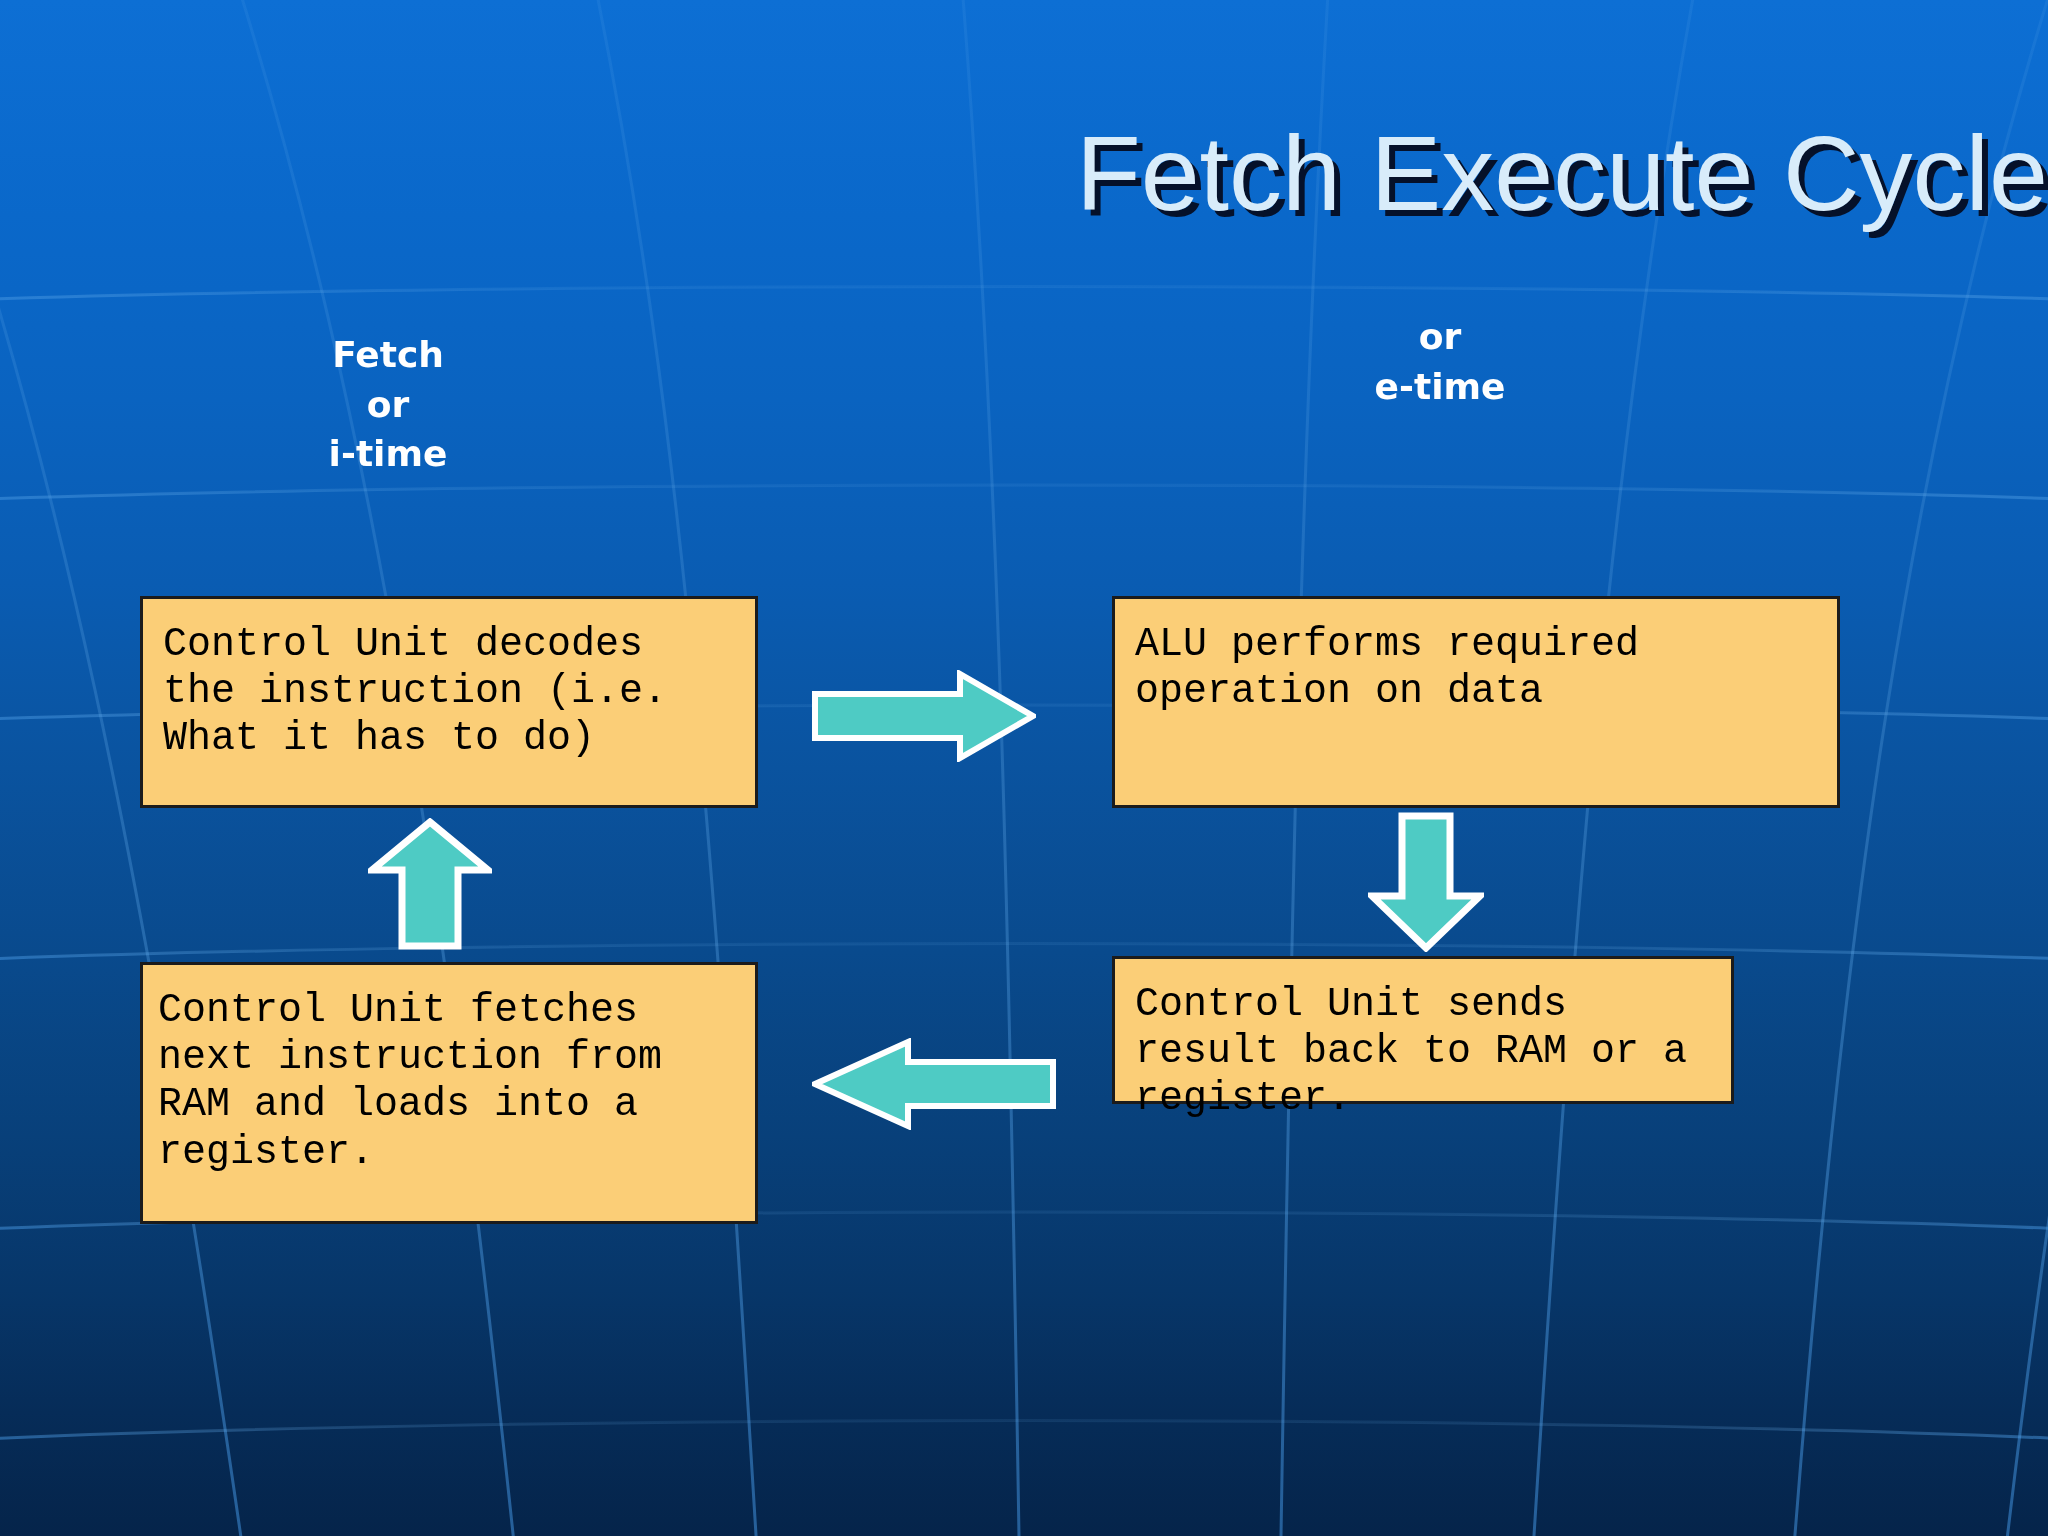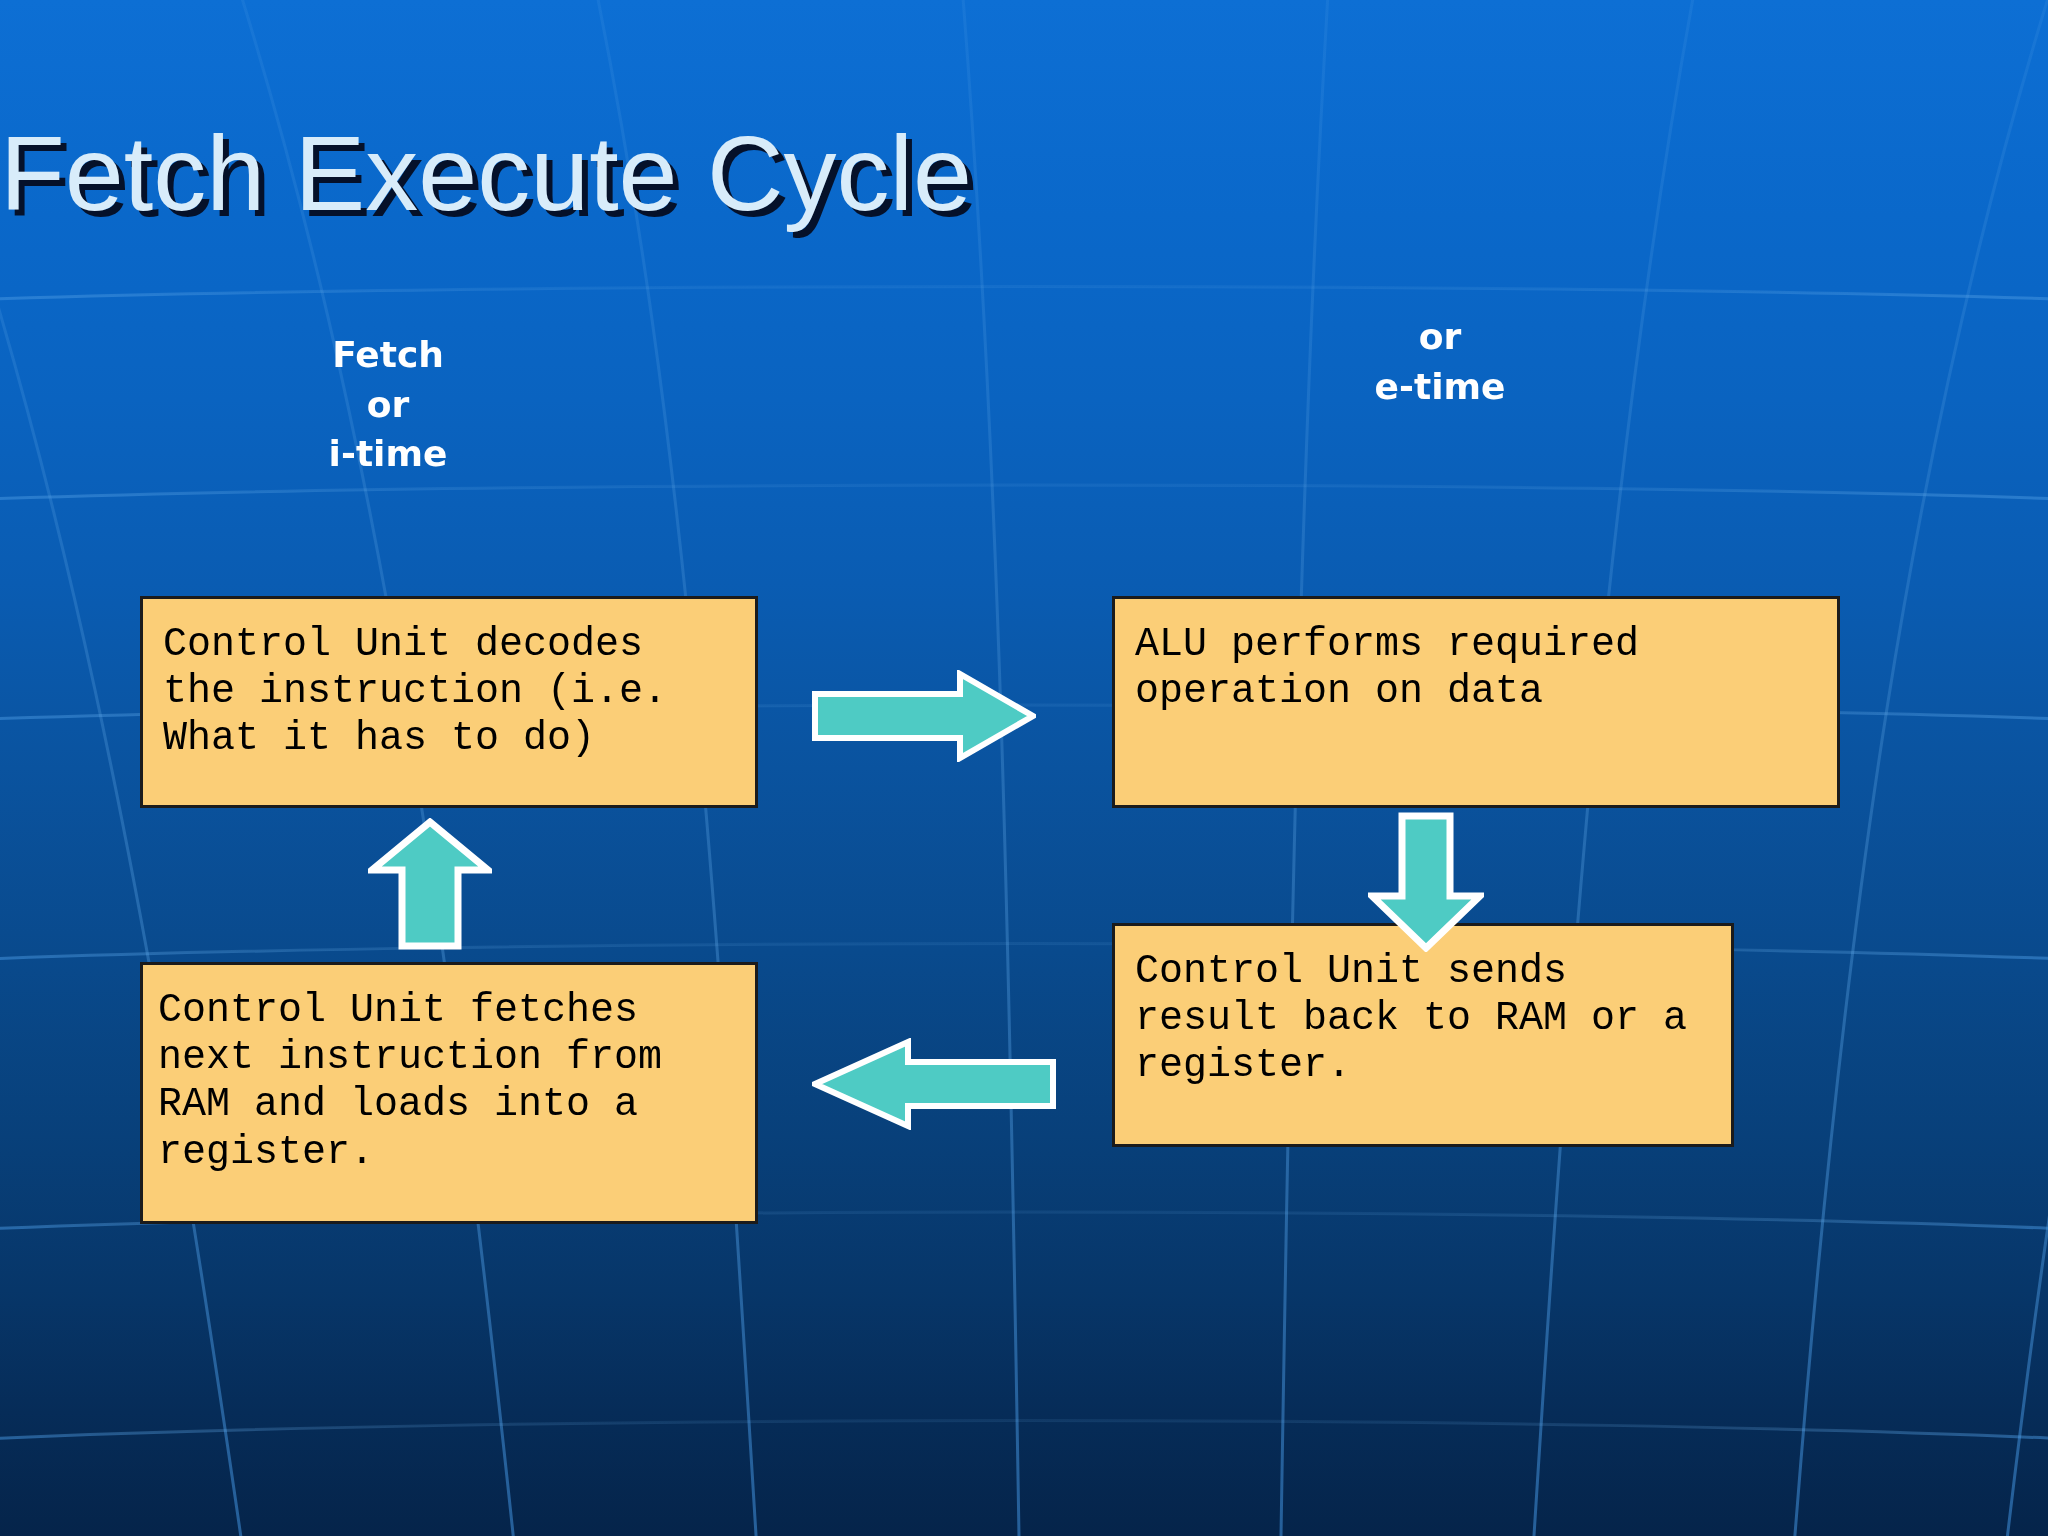"Fetch Execute Cycle" .title { text-align: left -> right }
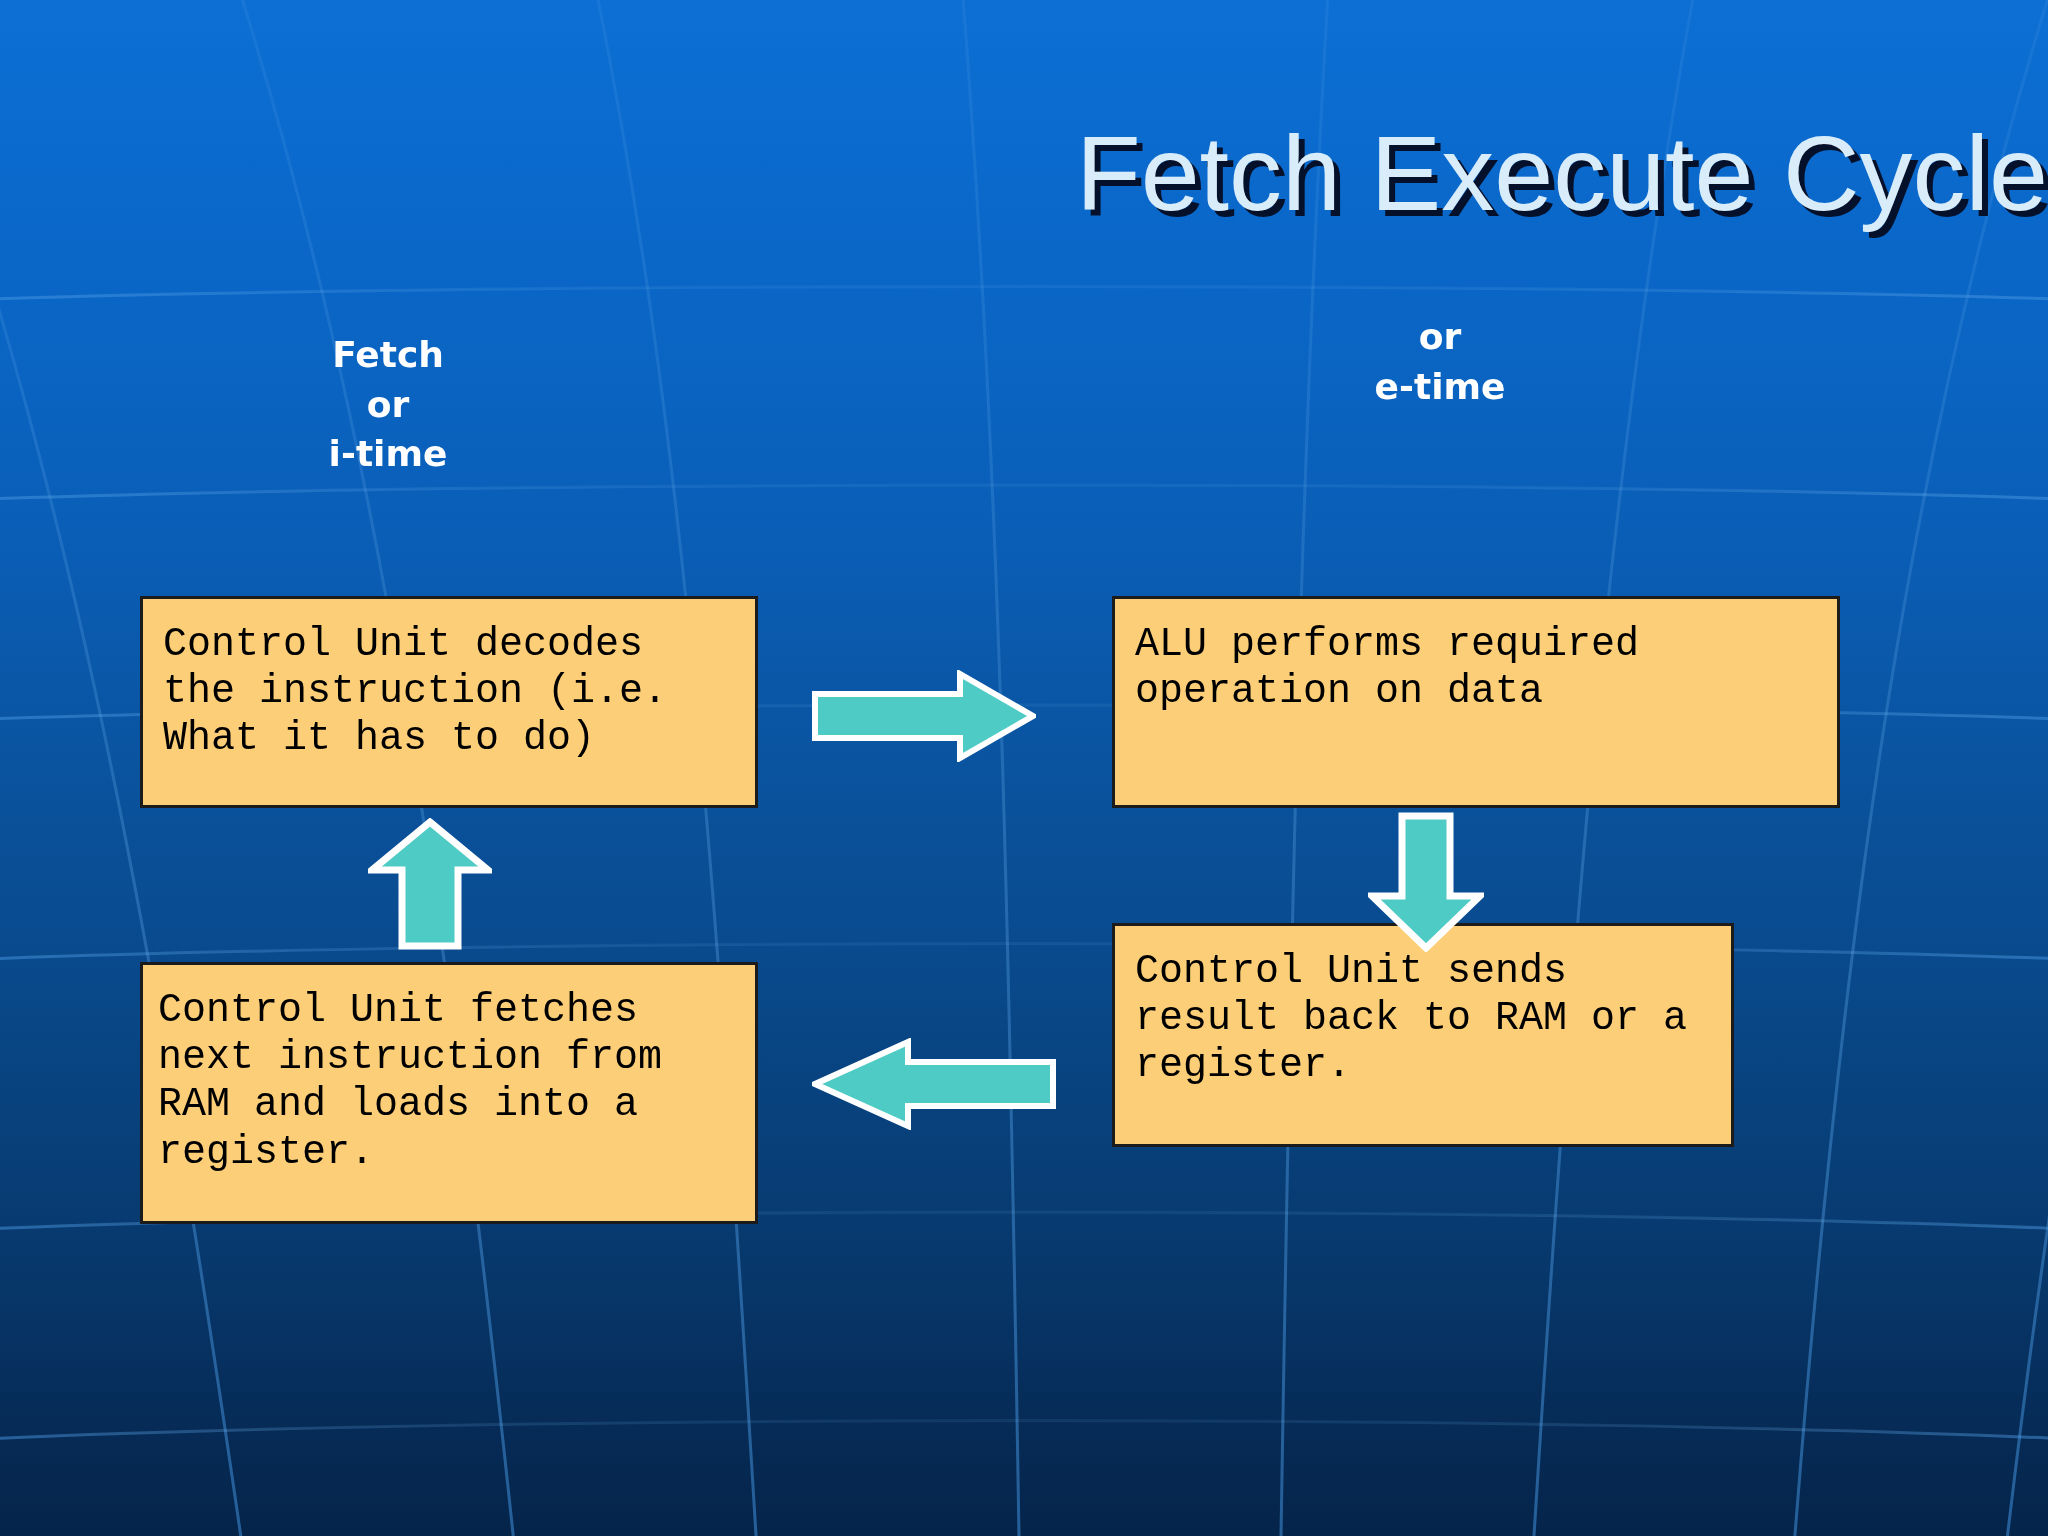"Control Unit sends result back" #box-send { height: 224px -> 148px; top: 923px -> 956px }
